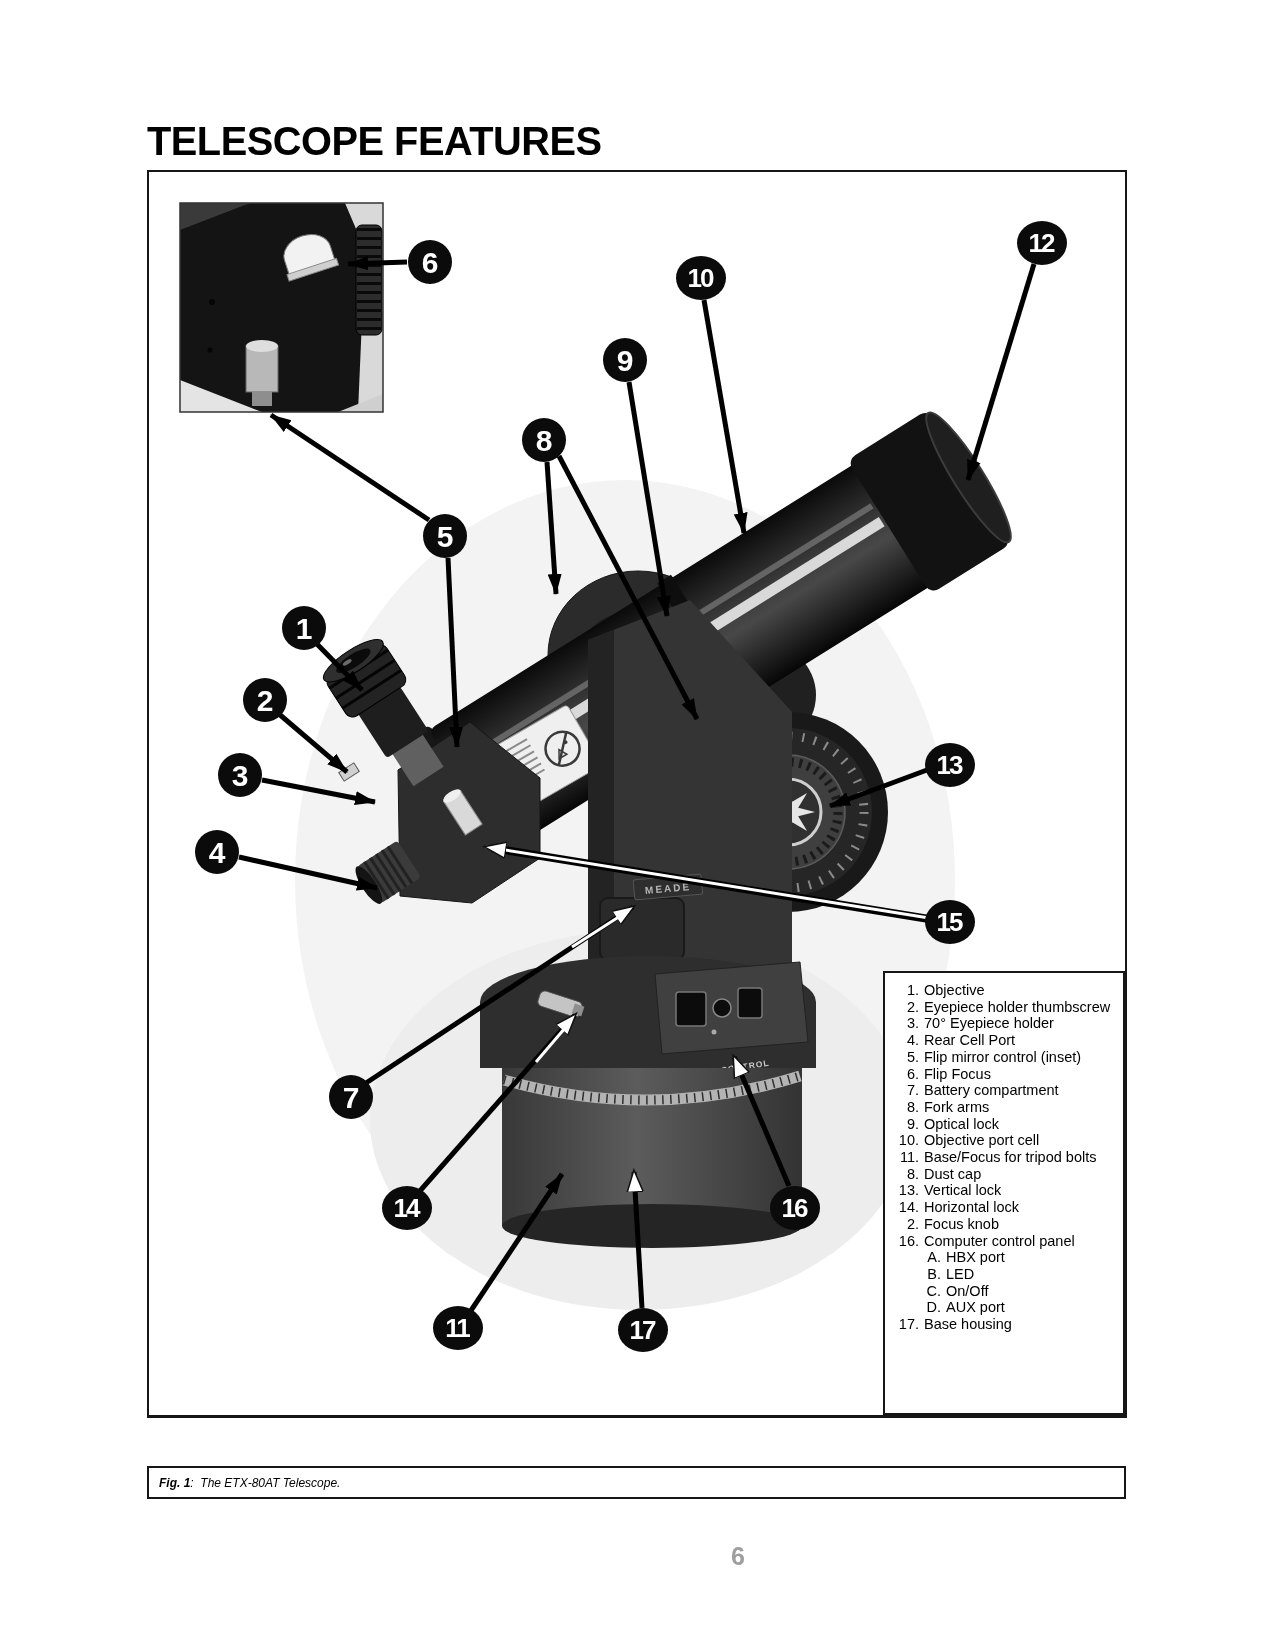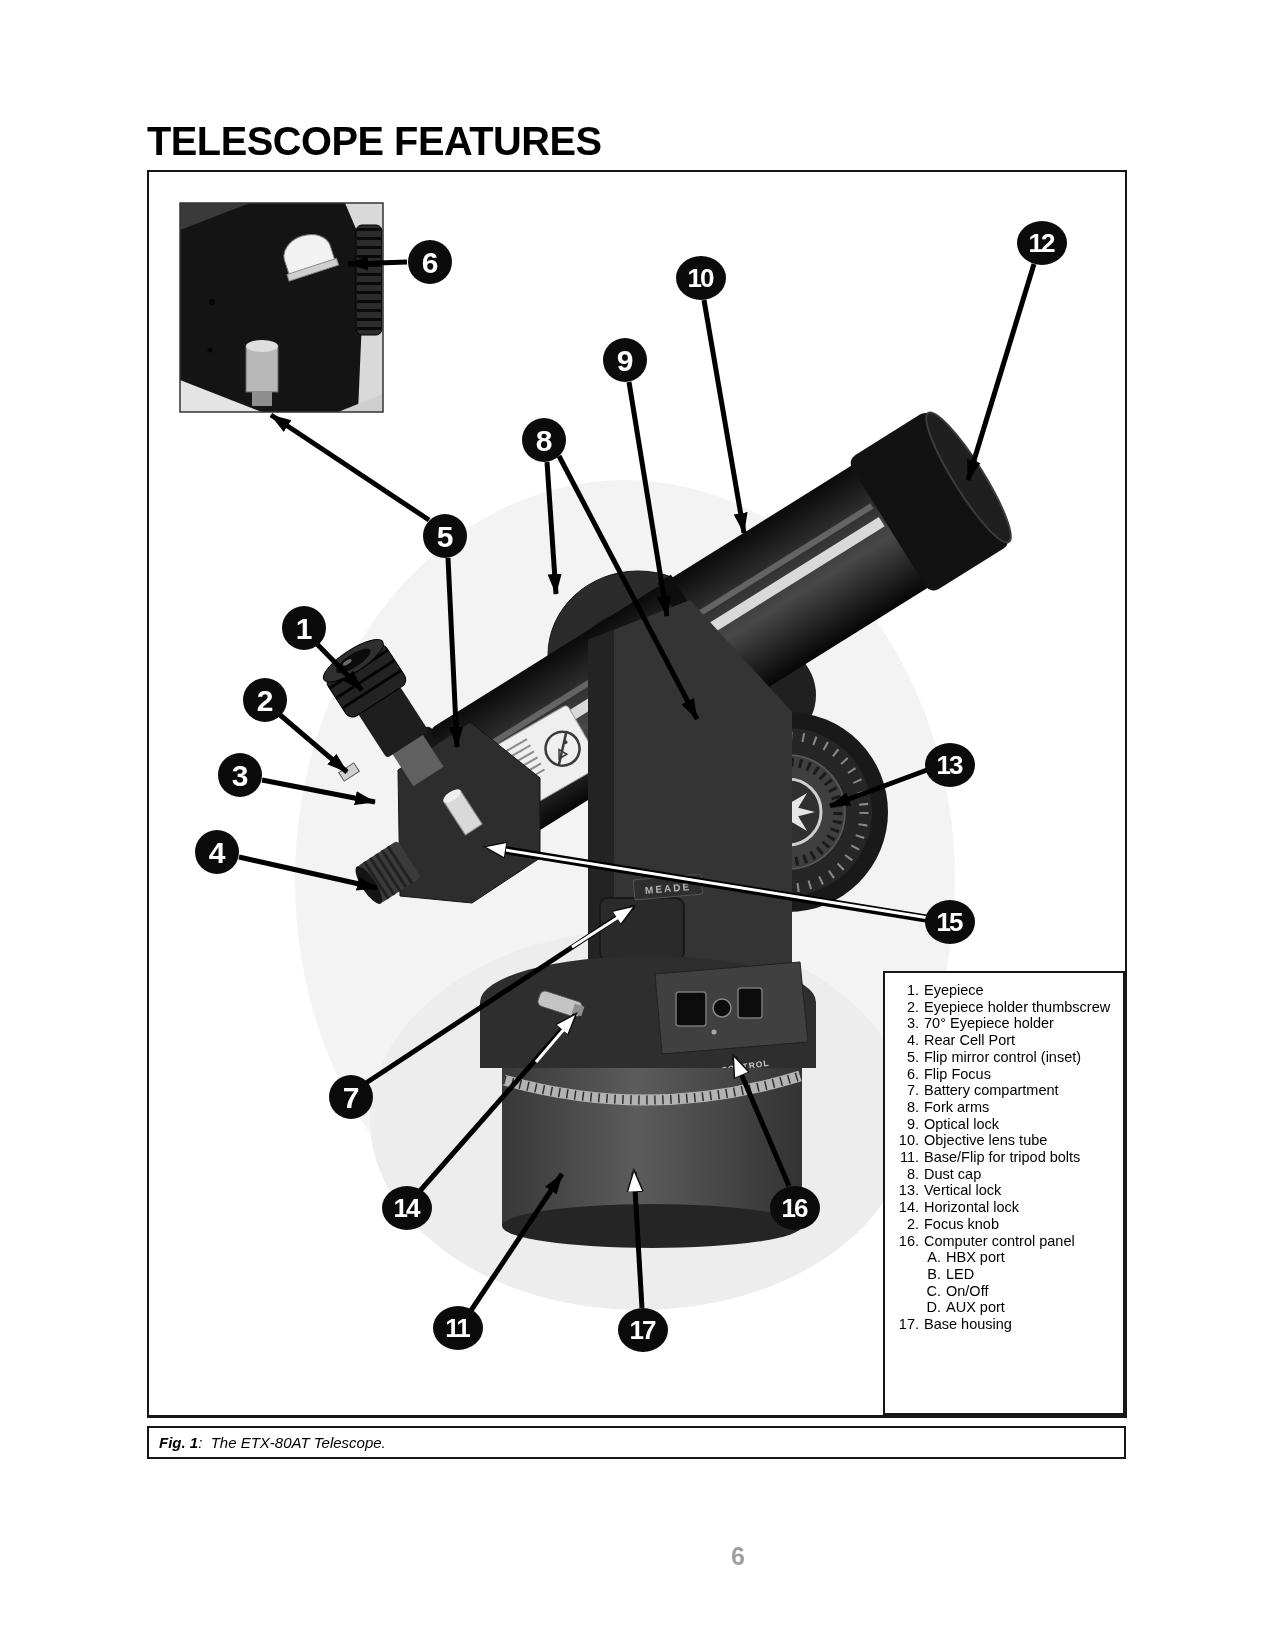"Eyepiece" span { text: Eyepiece -> Objective }
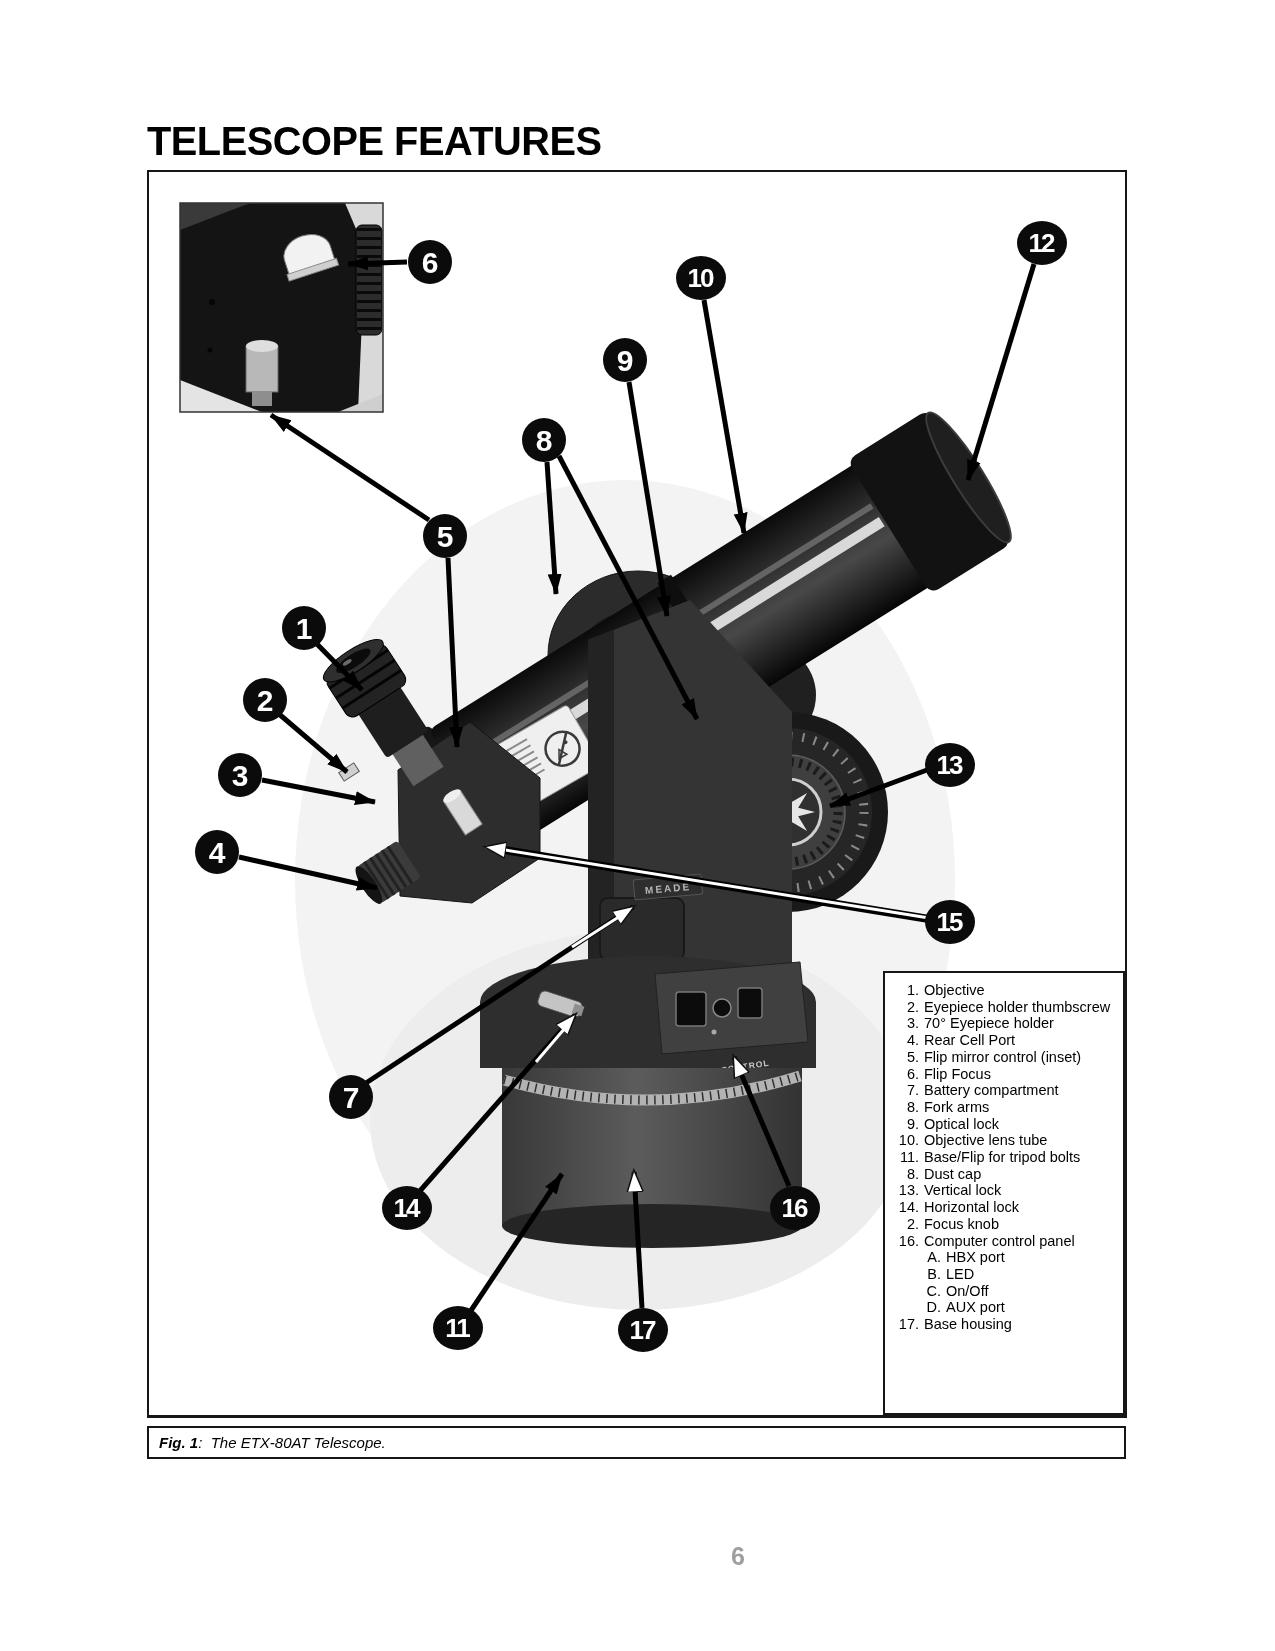"Objective lens tube" span { text: lens tube -> port cell }
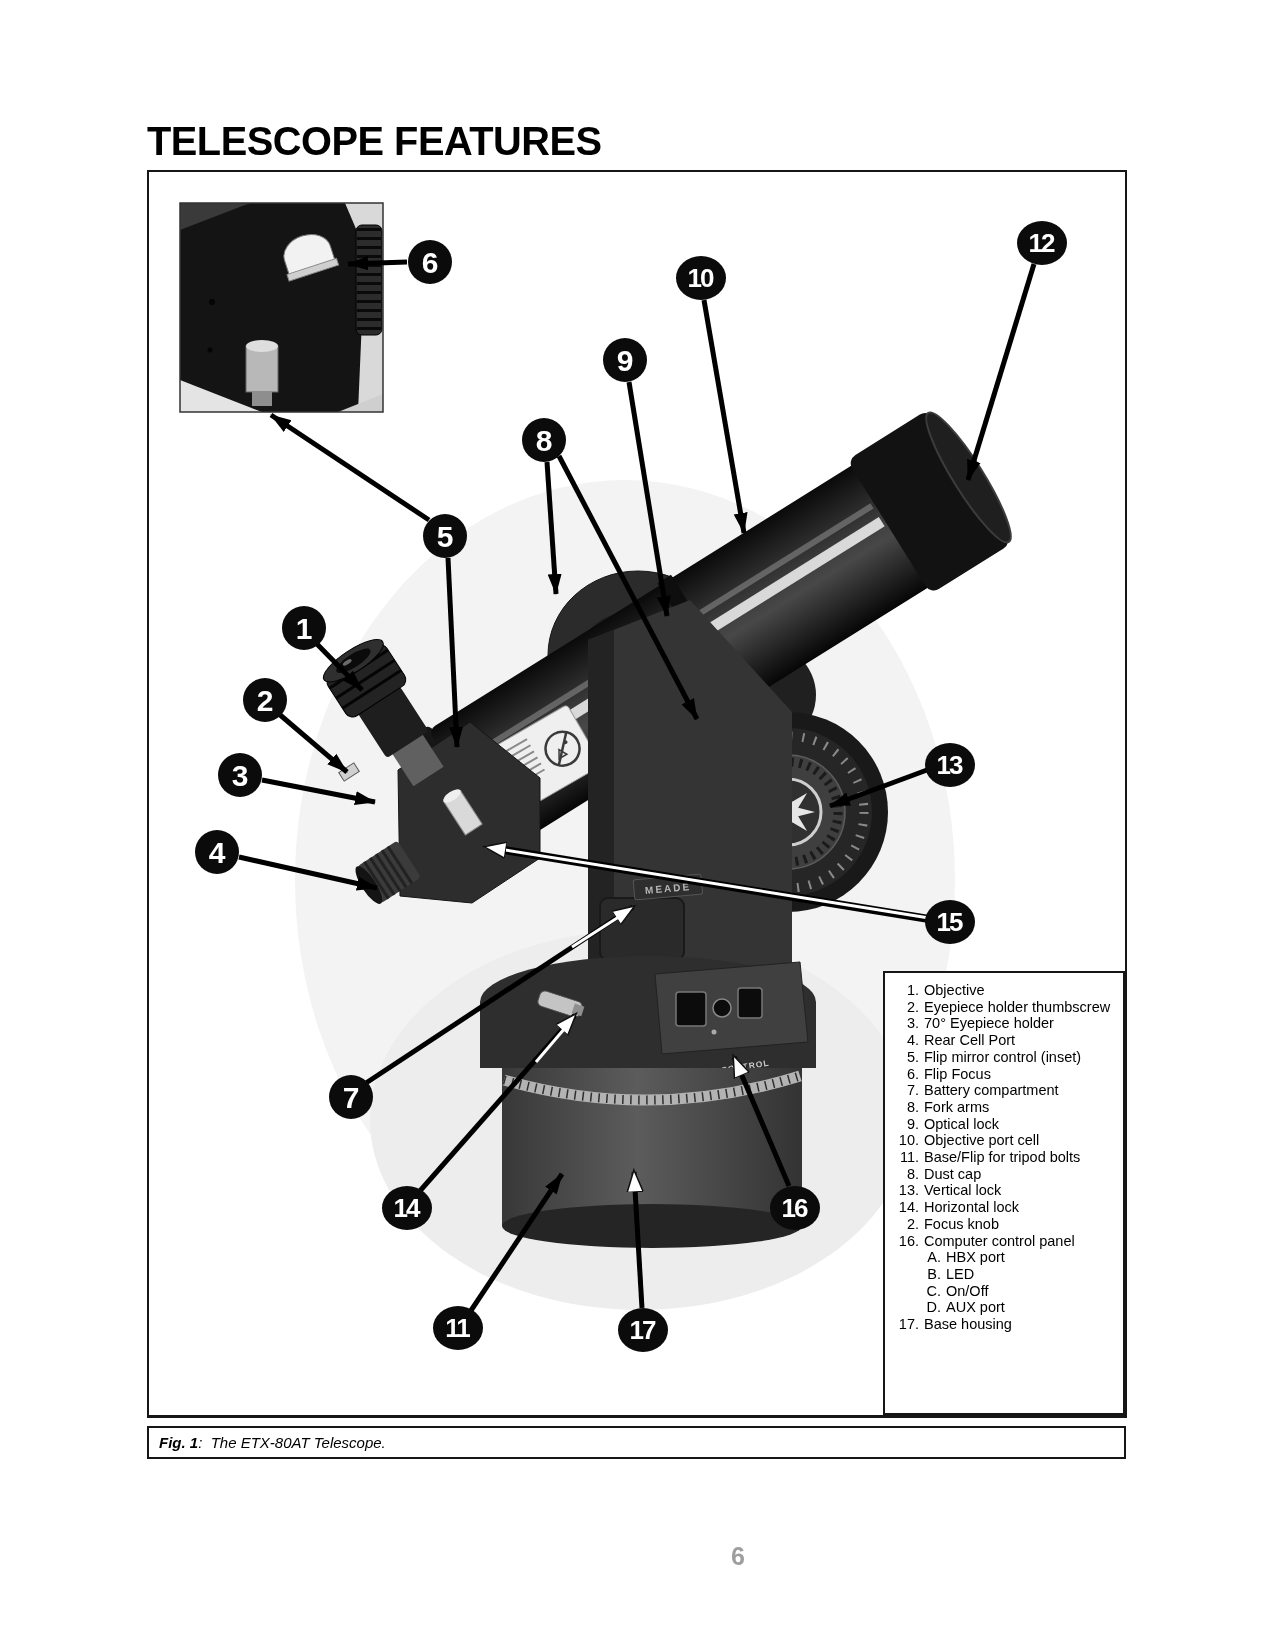"Base/Flip for tripod bolts" span { text: Base/Flip -> Base/Focus }
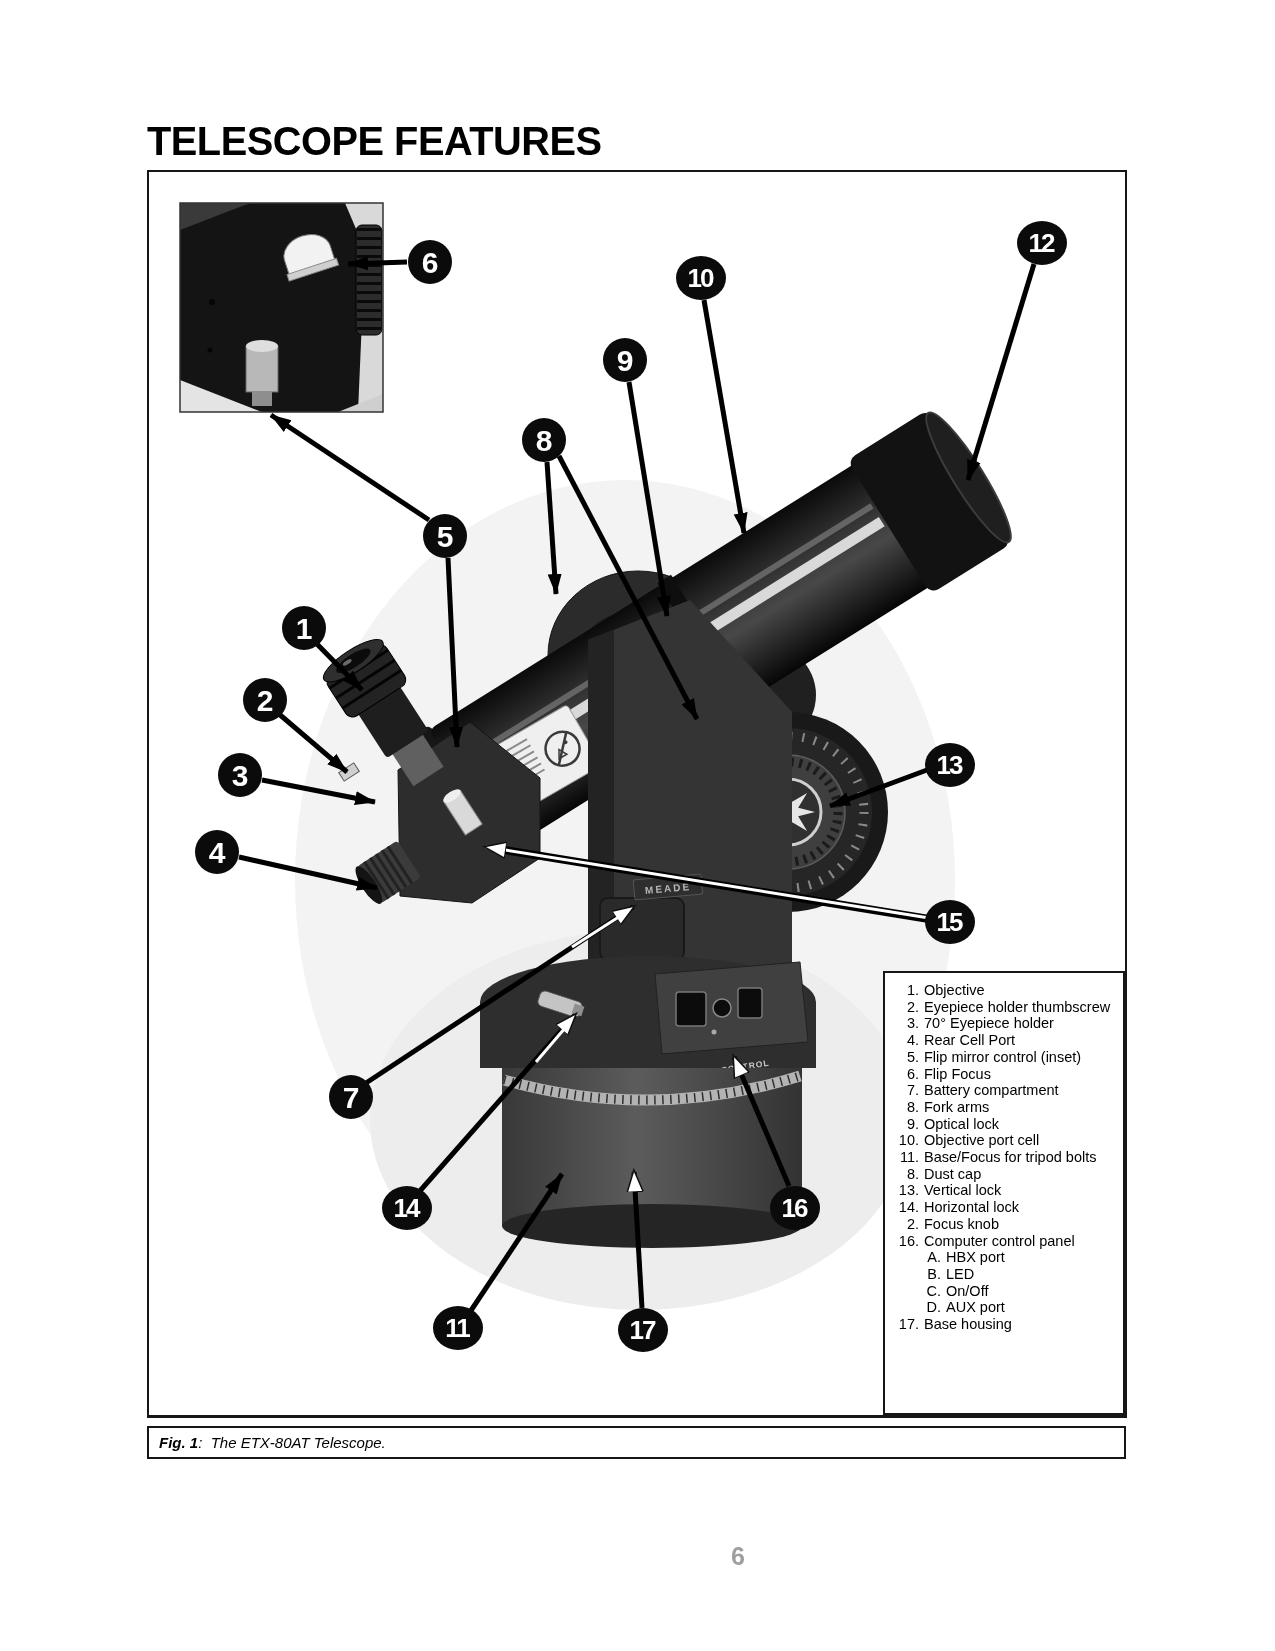"Fig. 1" .capbox { font-size: 15px -> 12px; top: 1426px -> 1466px }
